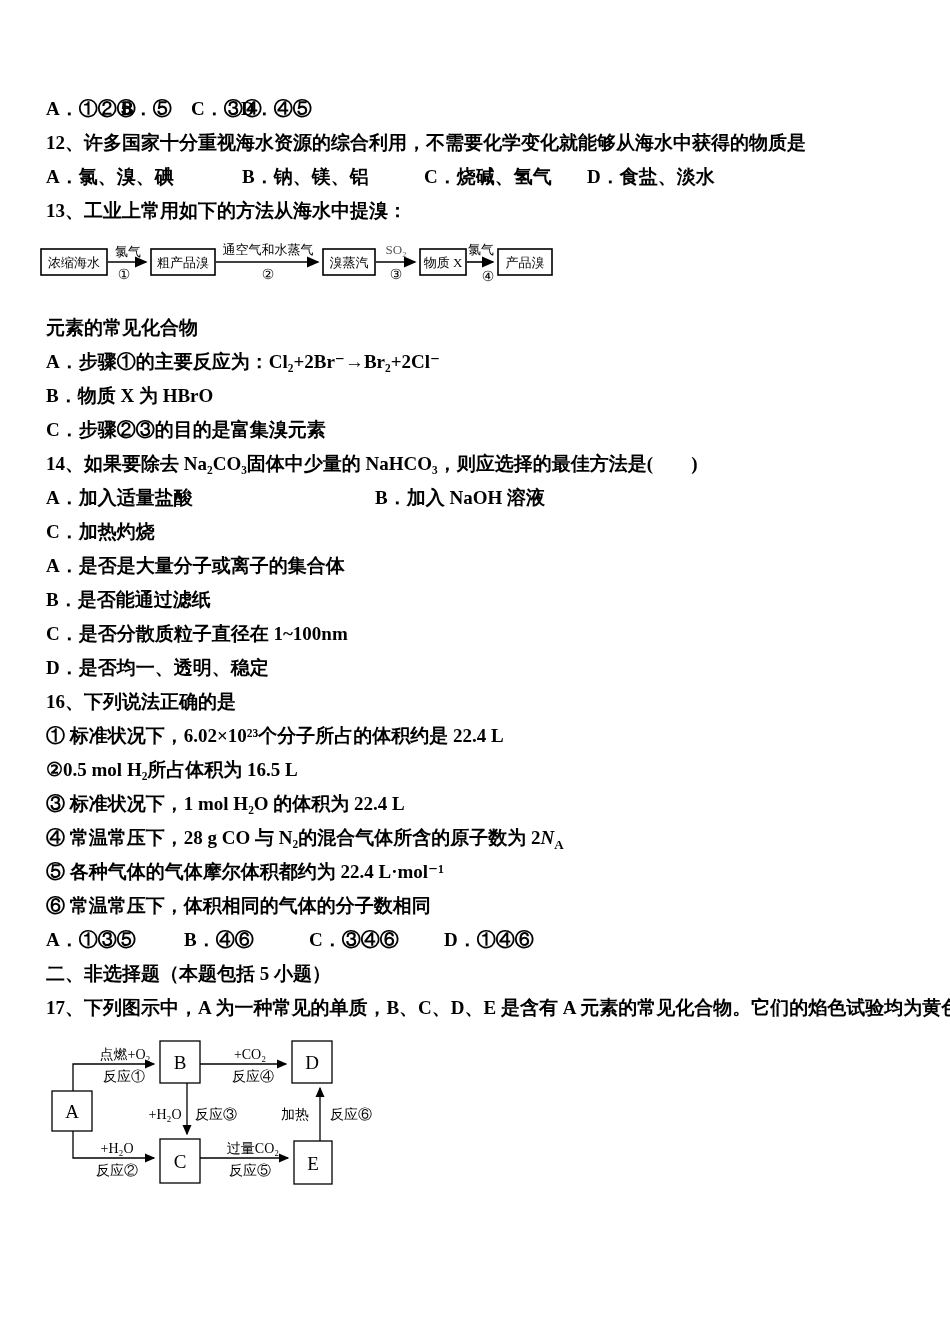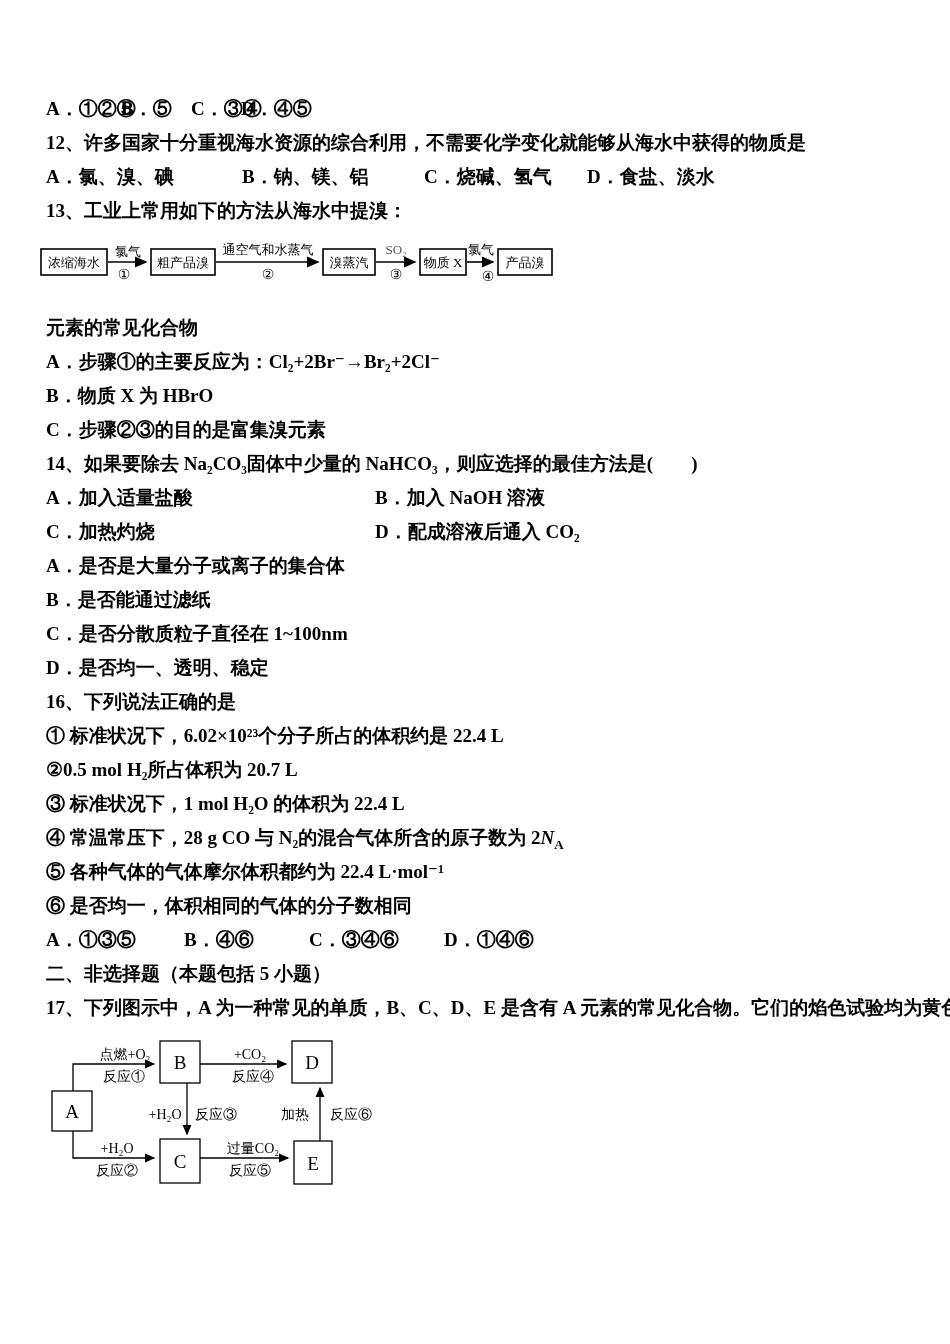"D．配成溶液后通入 CO₂" span { html: <span>D．配成溶液后通入 CO₂</span> -> none }
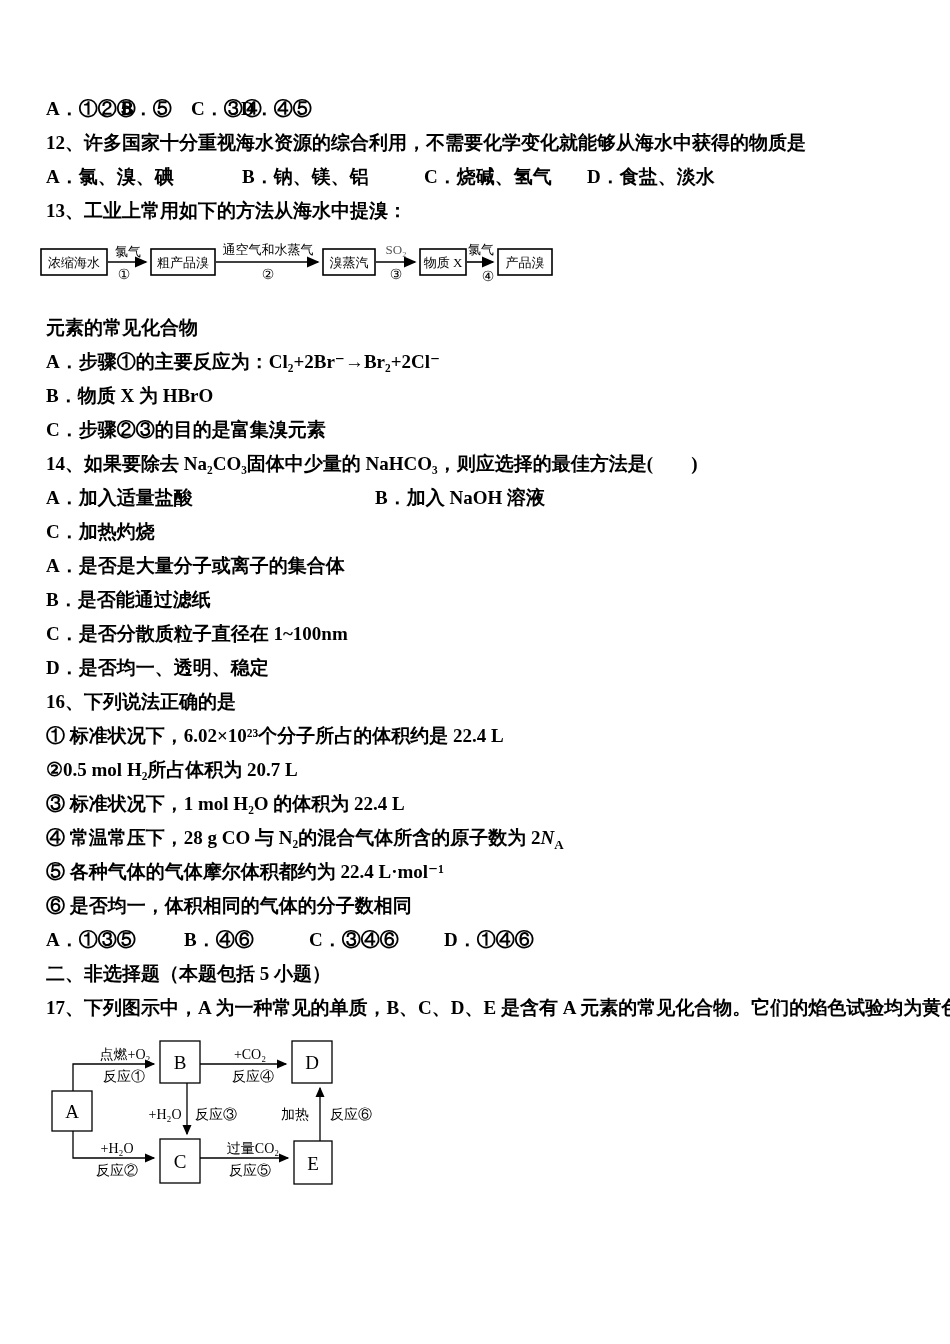"②0.5 mol H₂所占体积为 20.7 L" div.line { text: 20.7 -> 16.5 }
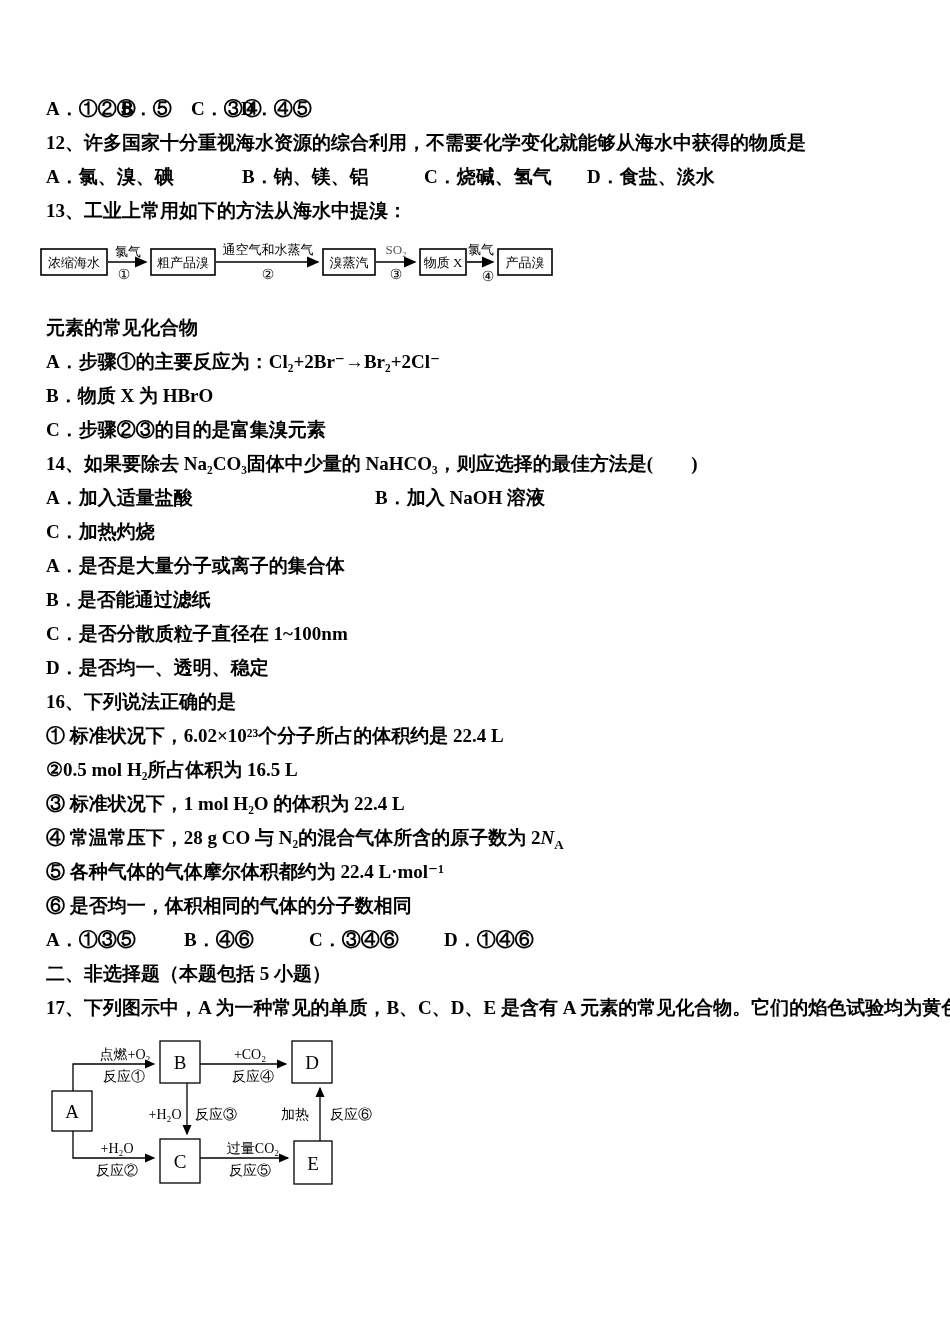"⑥ 是否均一，体积相同的气体的分子数相同" div.line { text: 是否均一 -> 常温常压下 }
